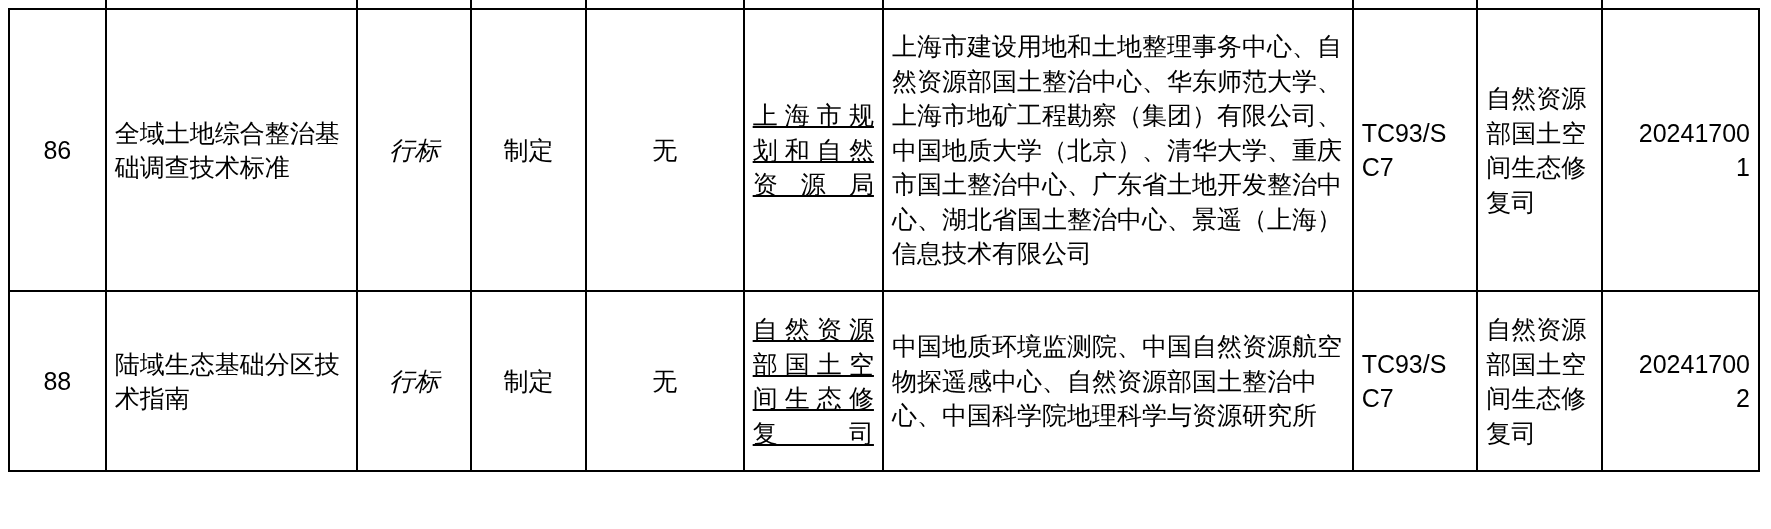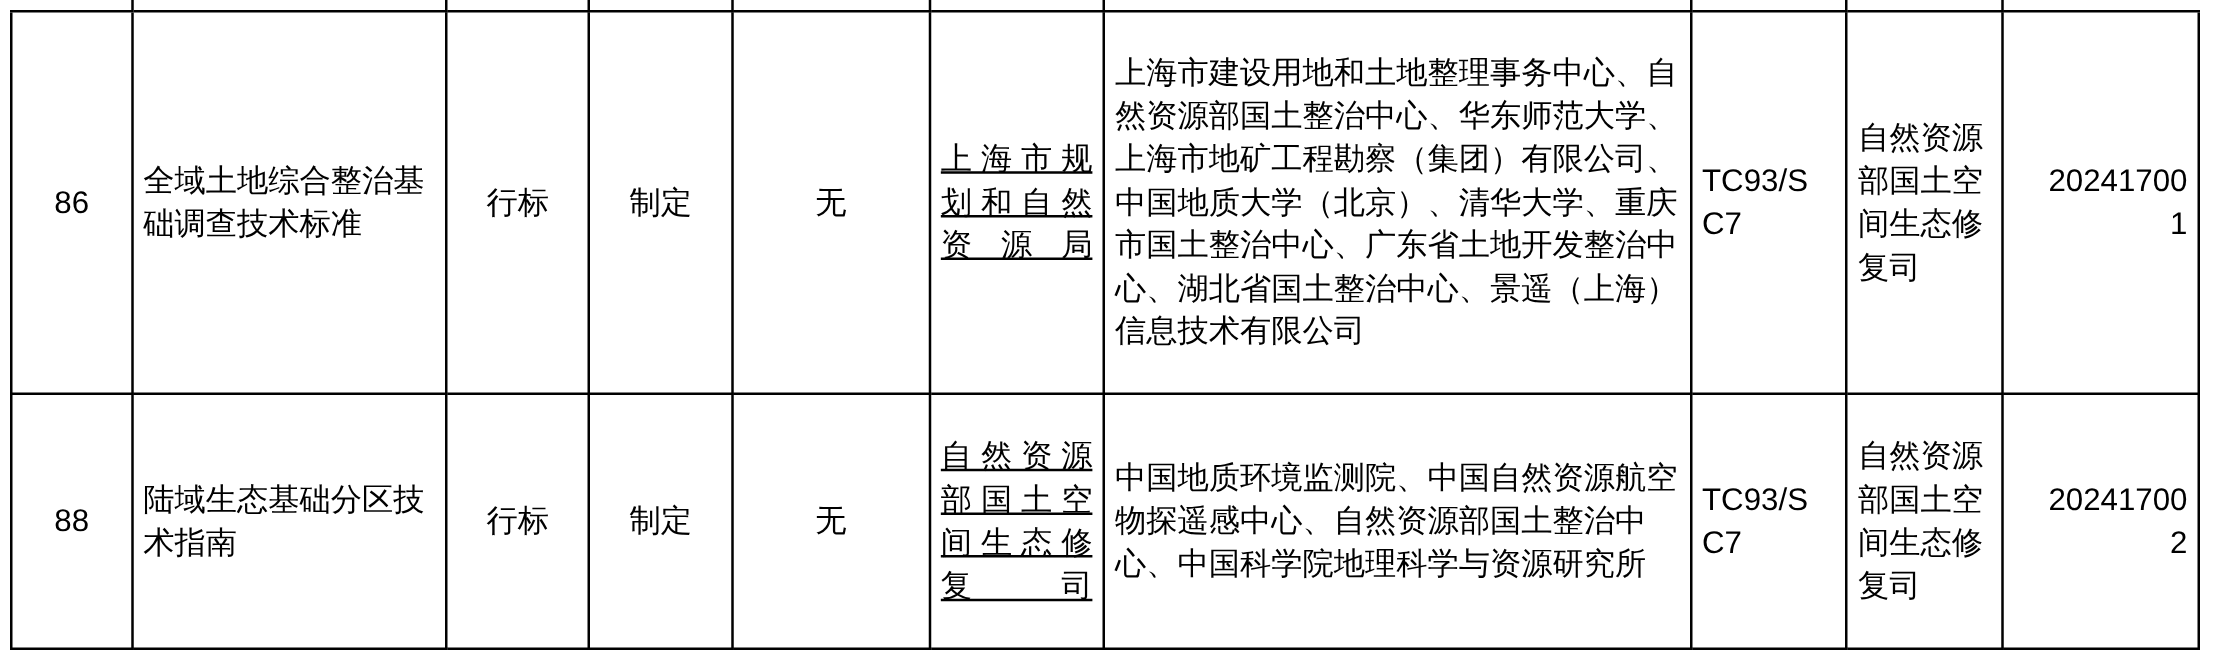"上海市建设用地和土地整理事务中心、自然资源部国土整治中心、华东师范大学、上海市地" table.doc-table td { padding: 16px 8px -> 4px 8px }
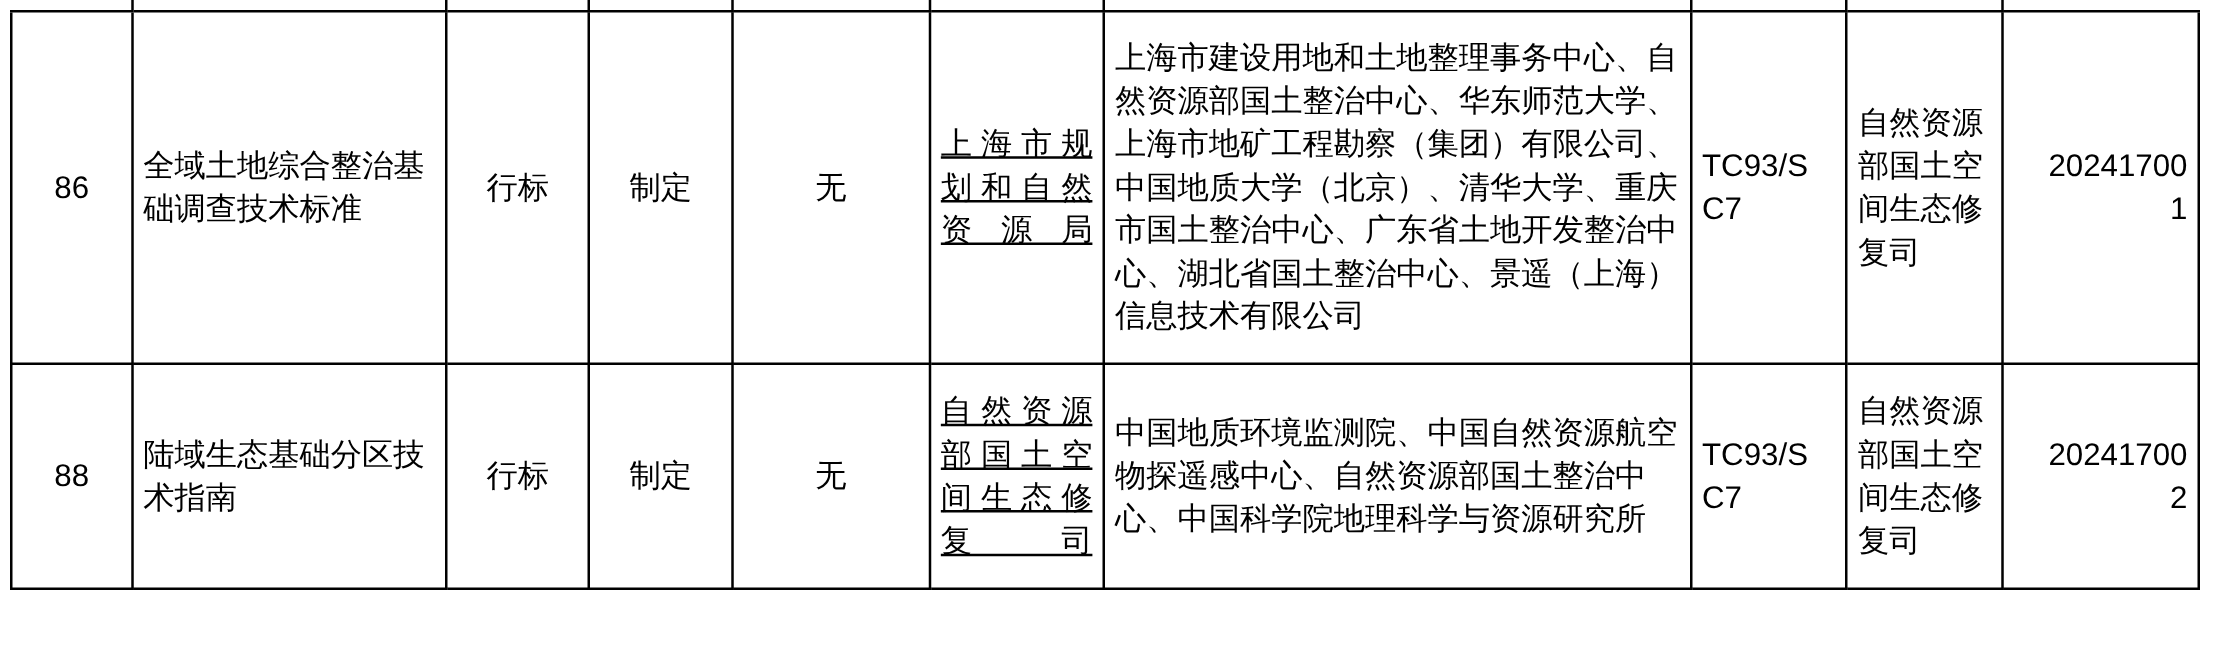"行标" .c-type { font-style: none -> italic }
